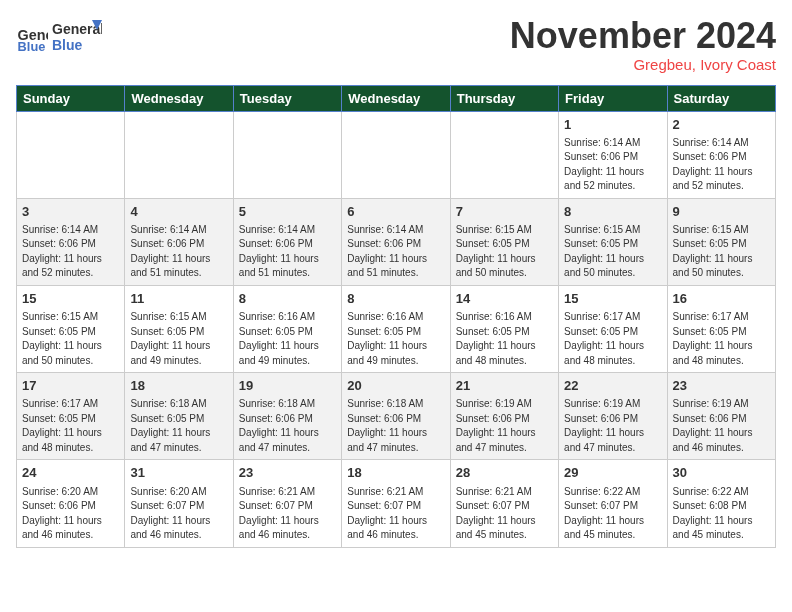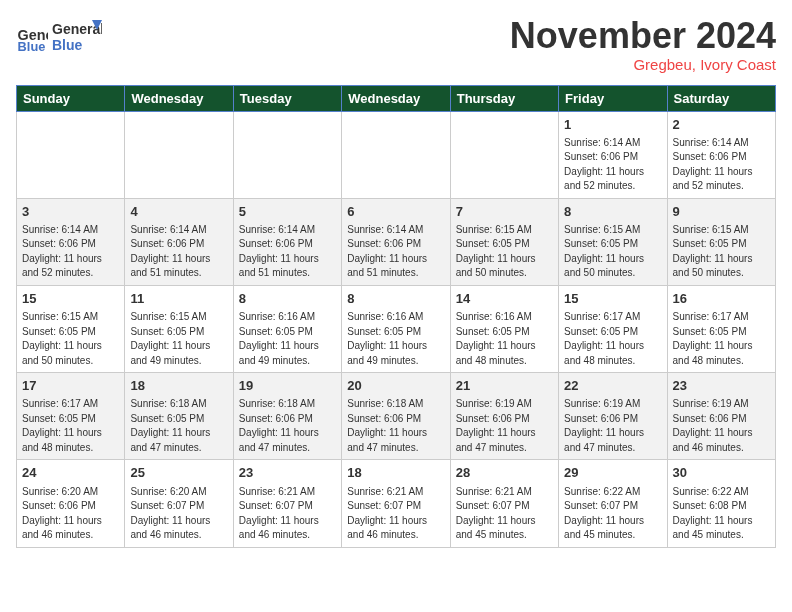"25" span.day-number { text: 25 -> 31 }
